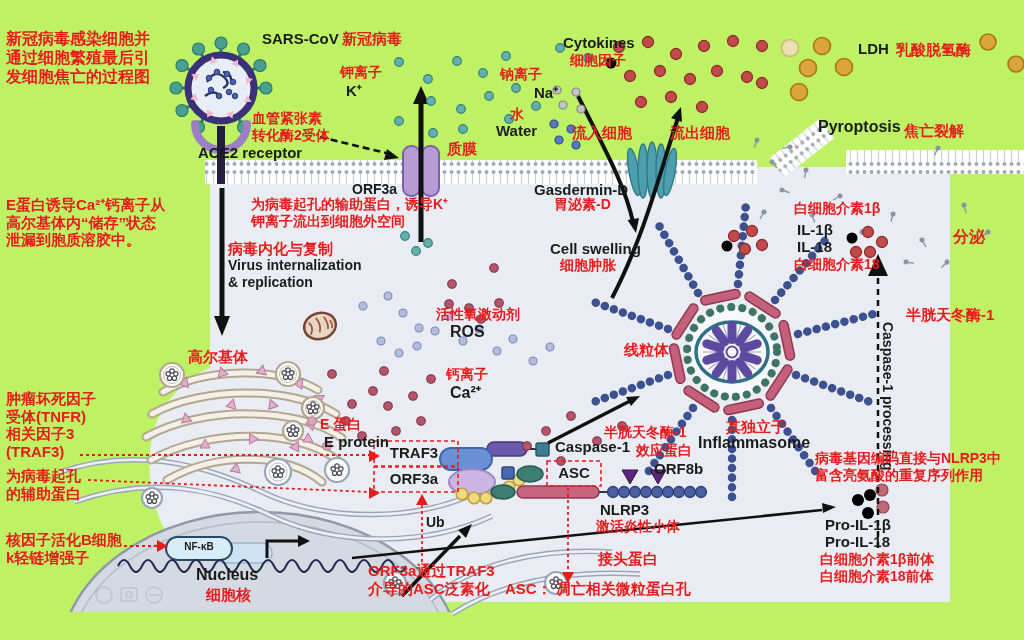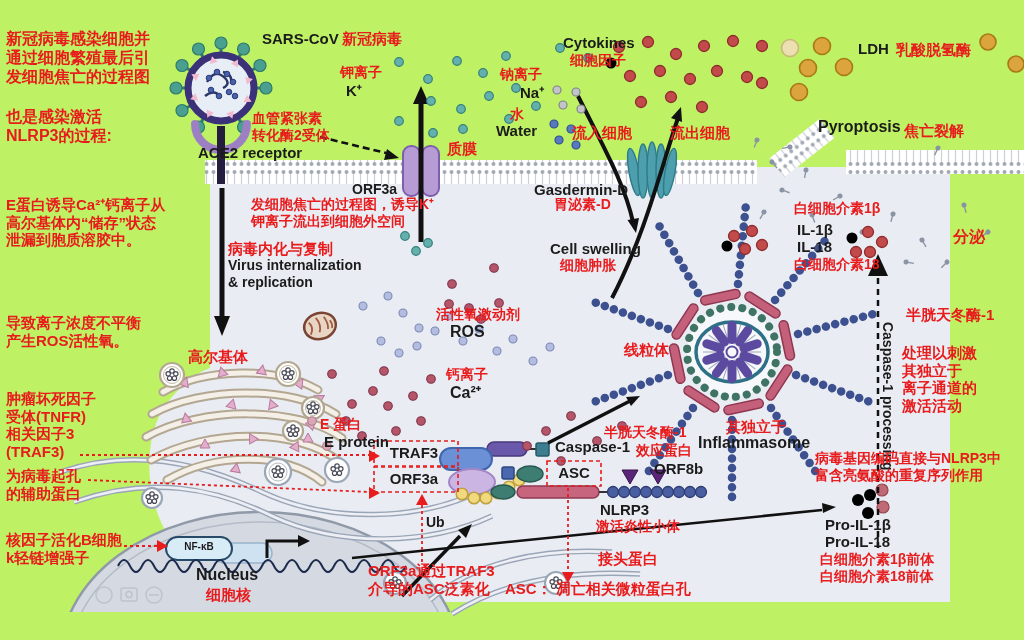"Na⁺" div.lbl { left: 520px -> 534px }
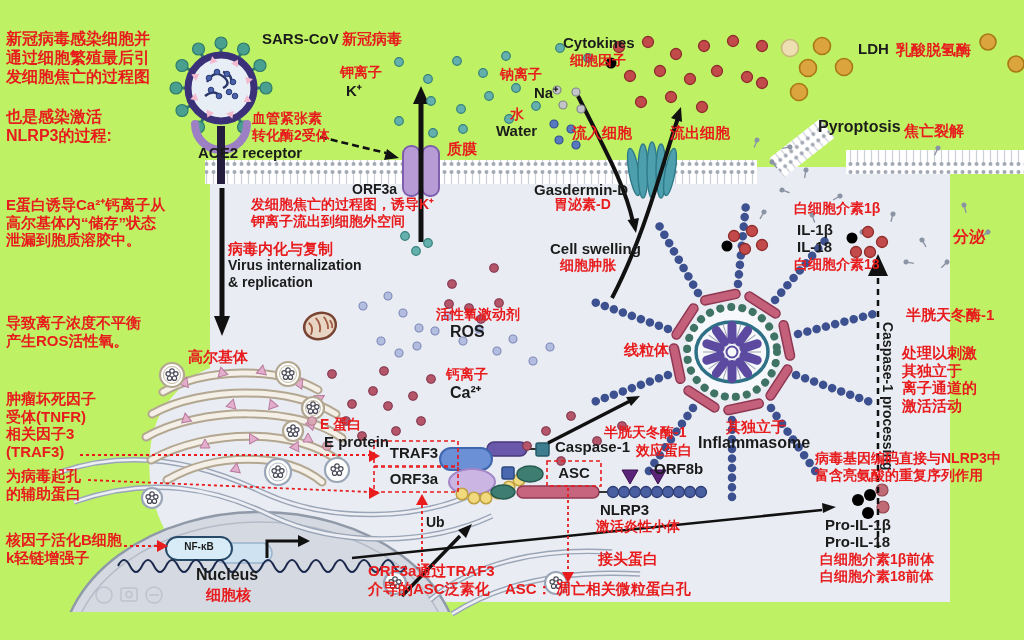"也是感染激活" div.lbl { html: <div>也是感染激活 NLRP3的过程:</div> -> none }
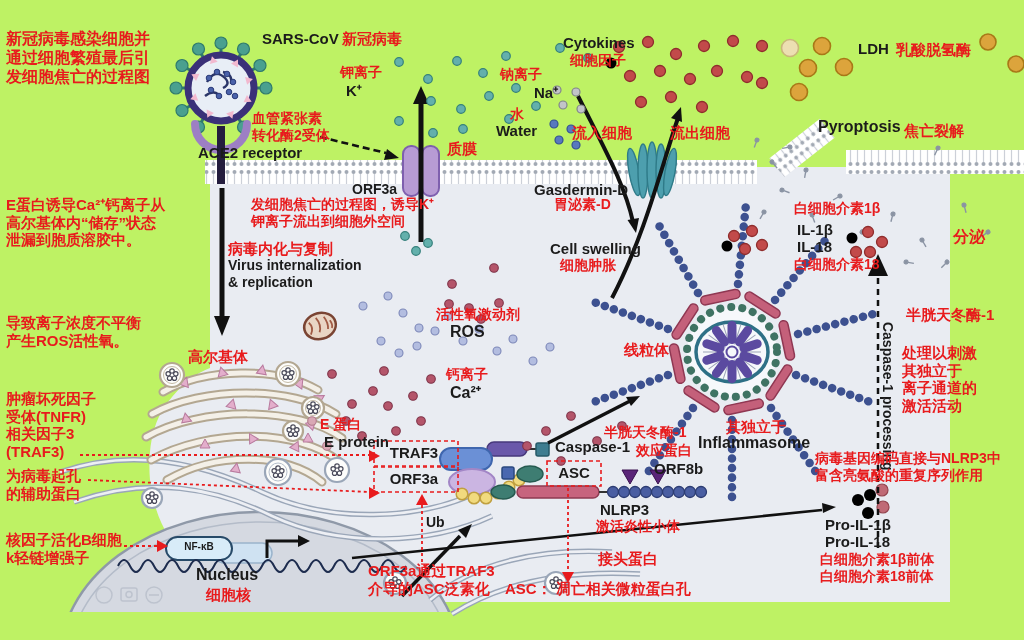"发细胞焦亡的过程图，诱导K⁺" div.lbl { text: 发细胞焦亡的过程图 -> 为病毒起孔的输助蛋白 }
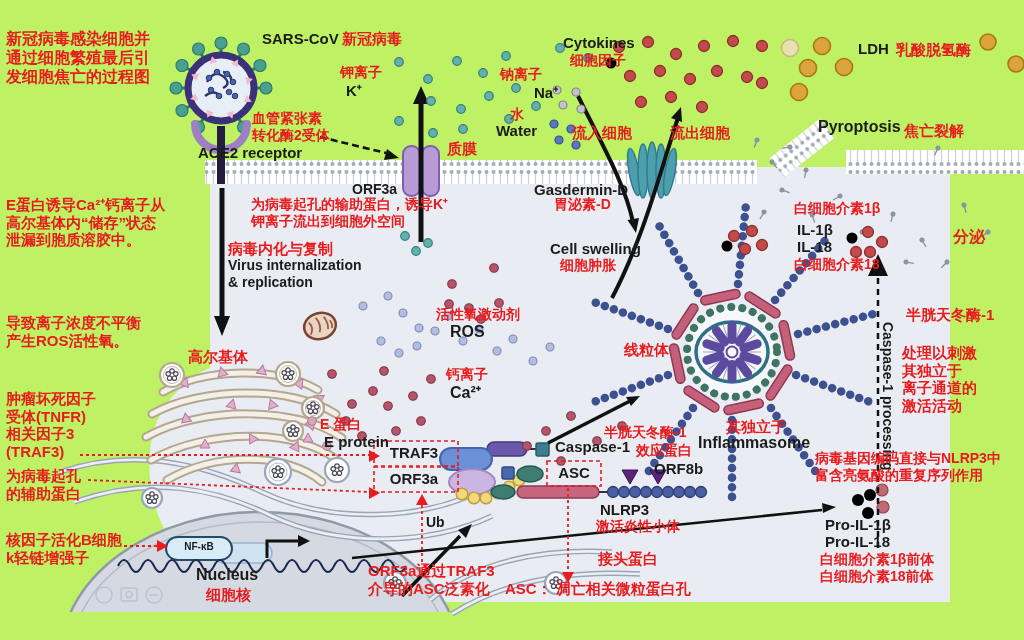"导致离子浓度不平衡" div.lbl { html: <div>导致离子浓度不平衡 产生ROS活性氧。</div> -> none }
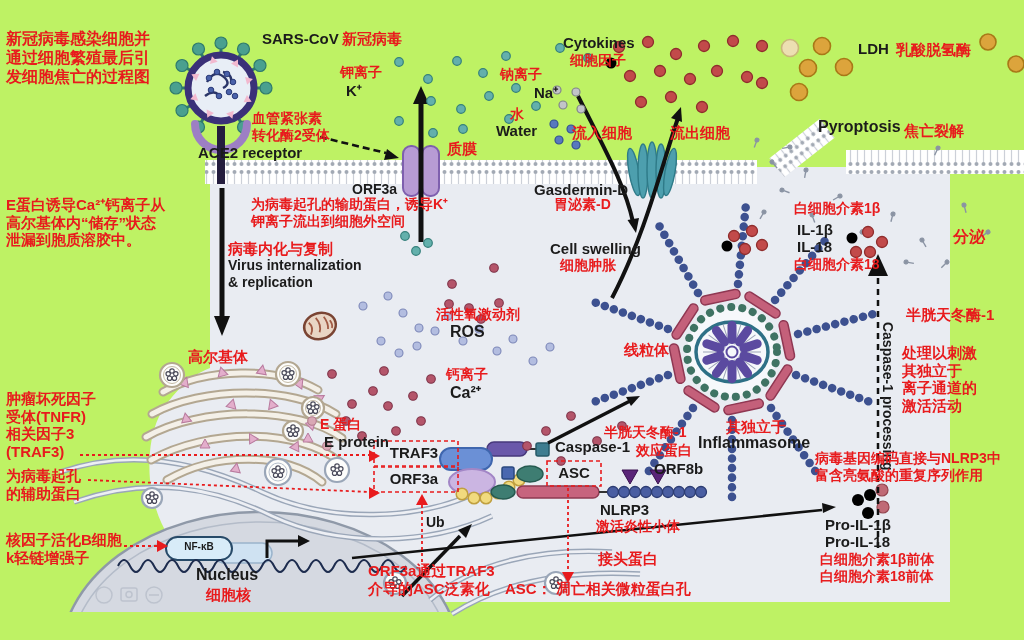"处理以刺激" div.lbl { html: <div>处理以刺激 其独立于 离子通道的 激活活动</div> -> none }
